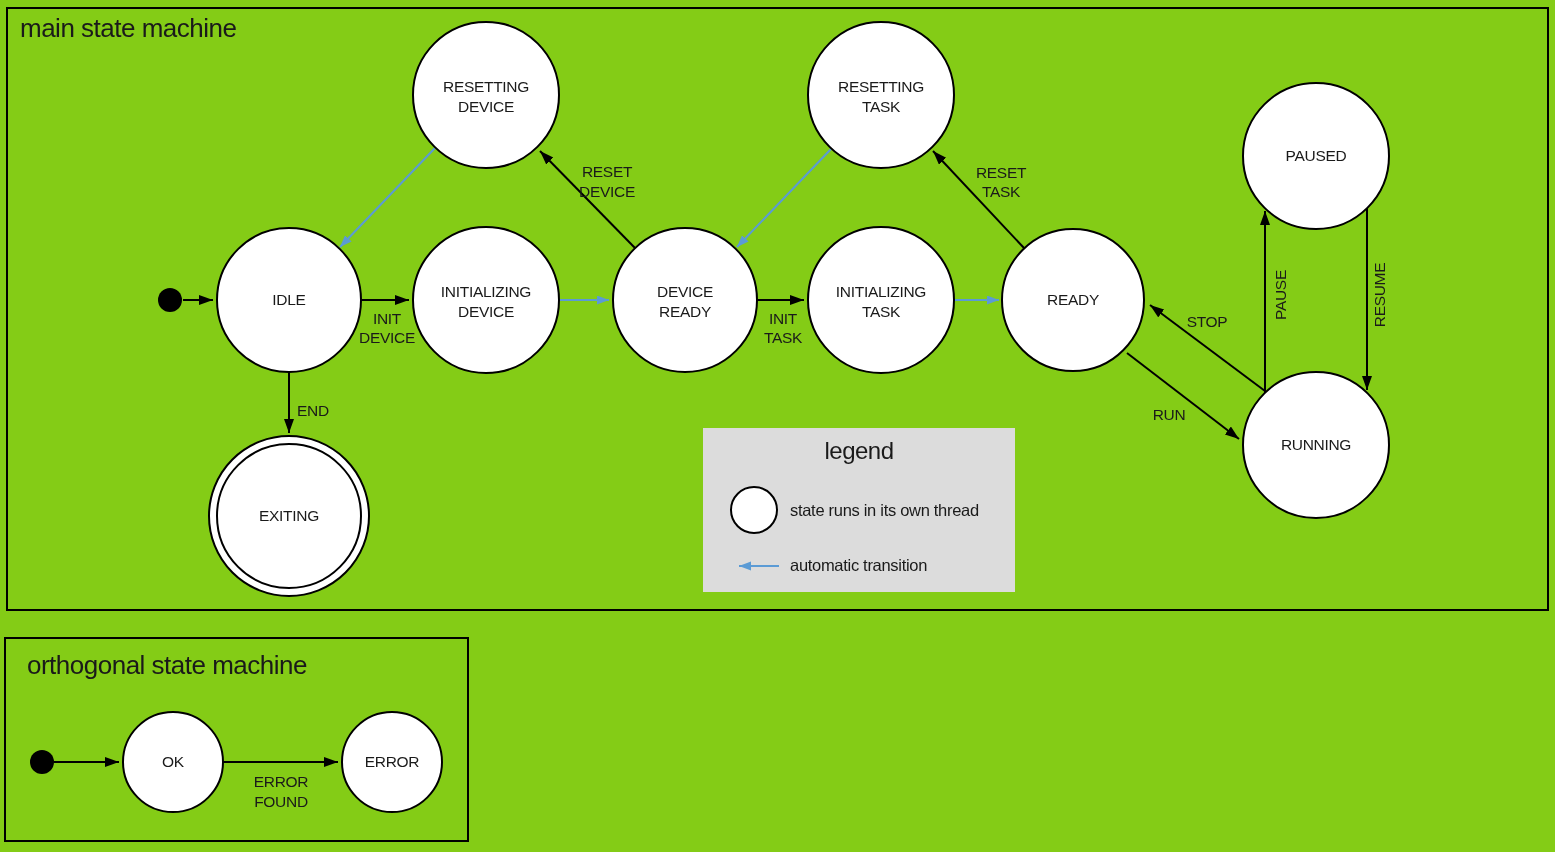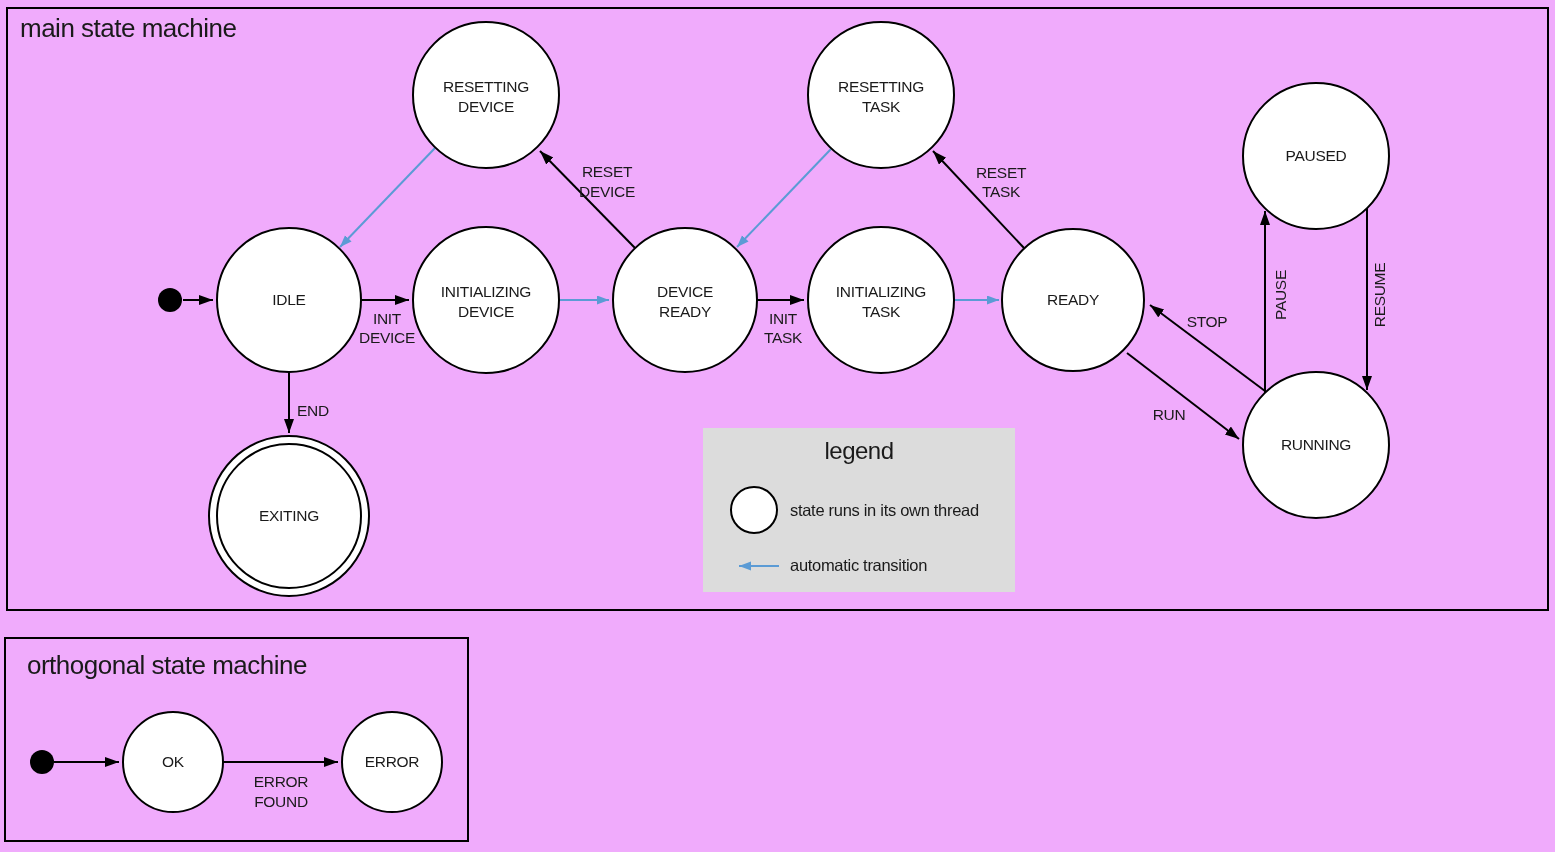"main state machine" .canvas { background: #f0abfc -> #84cc16 }
